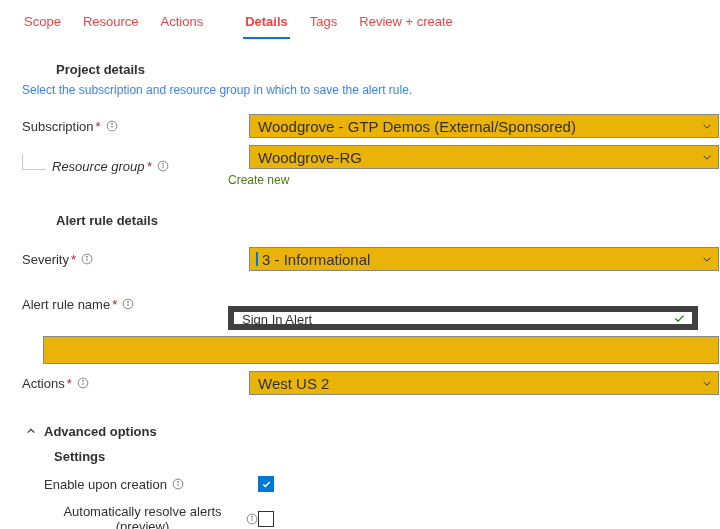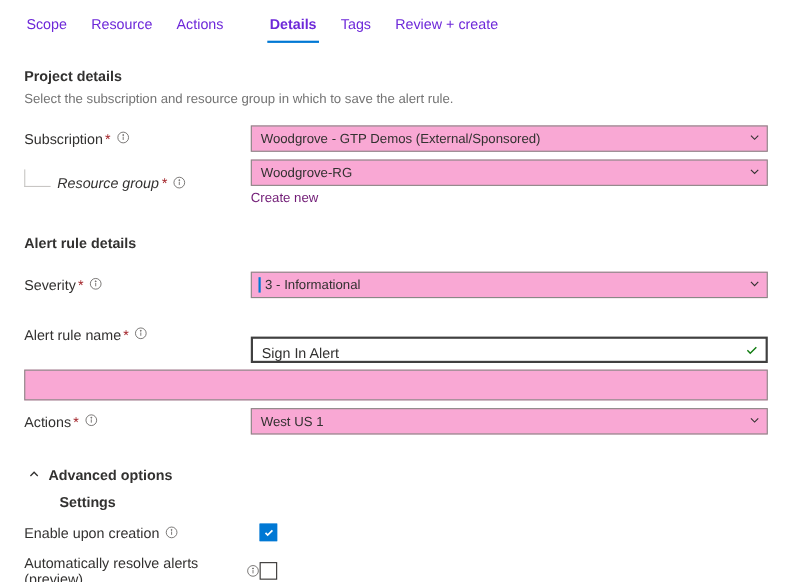"Scope" .tab { color: #6d28d9 -> #ef4444 }
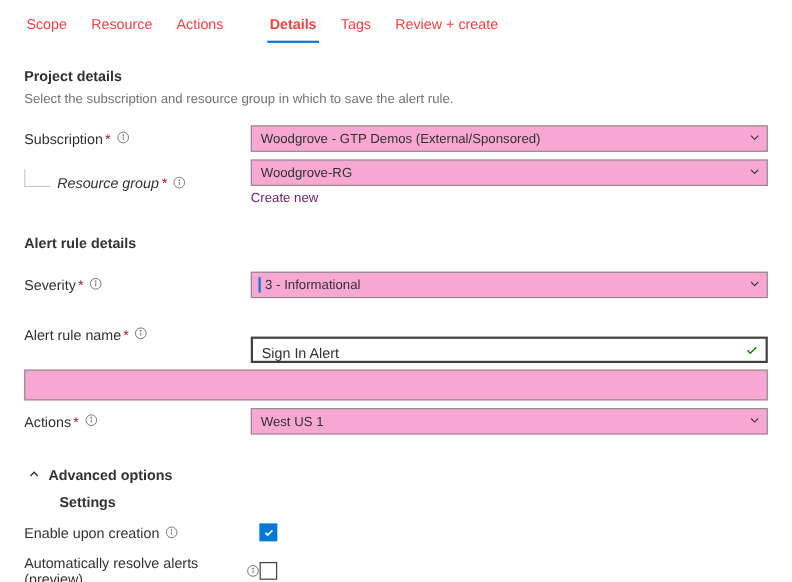"Project details" .section-title { margin-left: none -> 34px }
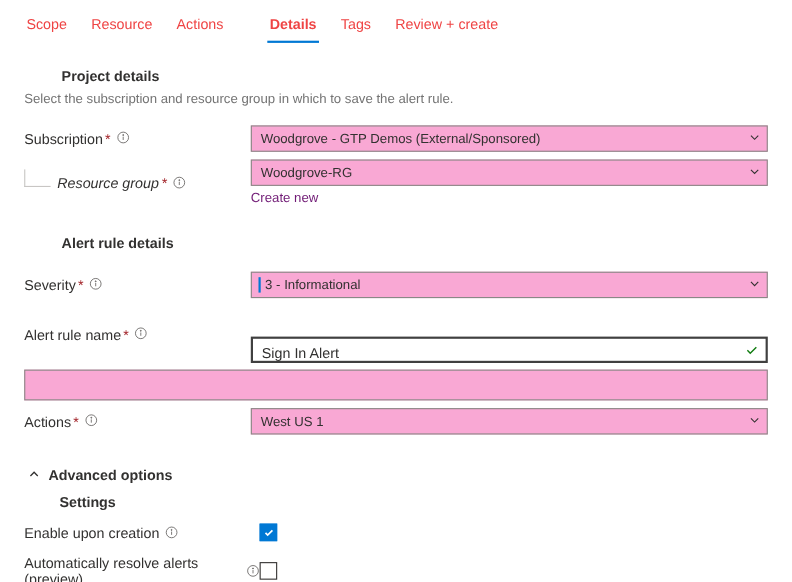"Select the subscription and resource" .section-sub { color: #737373 -> #3b82f6 }
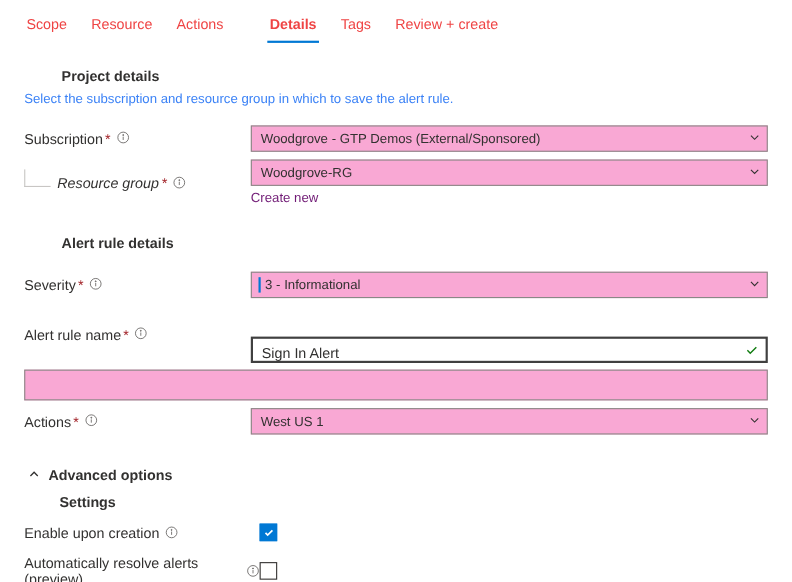"Subscription" .label-col { align-items: flex-start -> center }
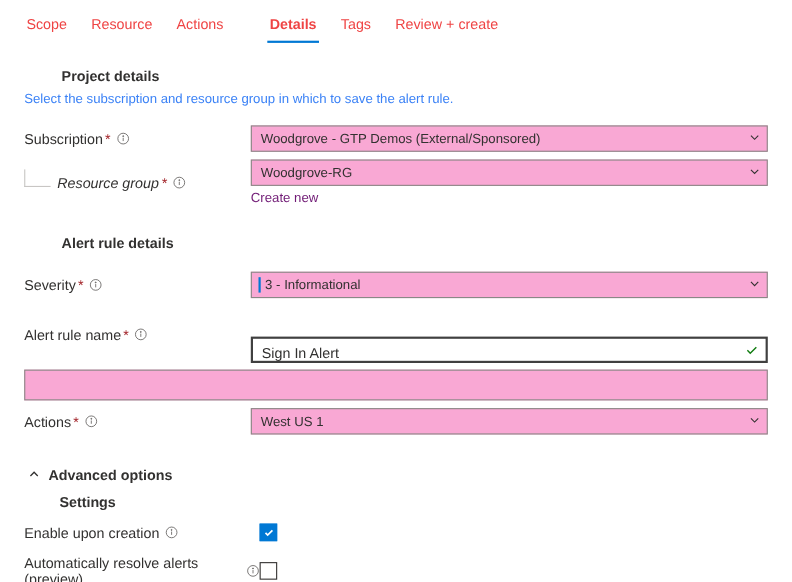"Woodgrove - GTP Demos" .select, .textinput, .textarea { background: #f9a8d4 -> #eab308; font-size: 12px -> 15px; margin-left: none -> 21px }
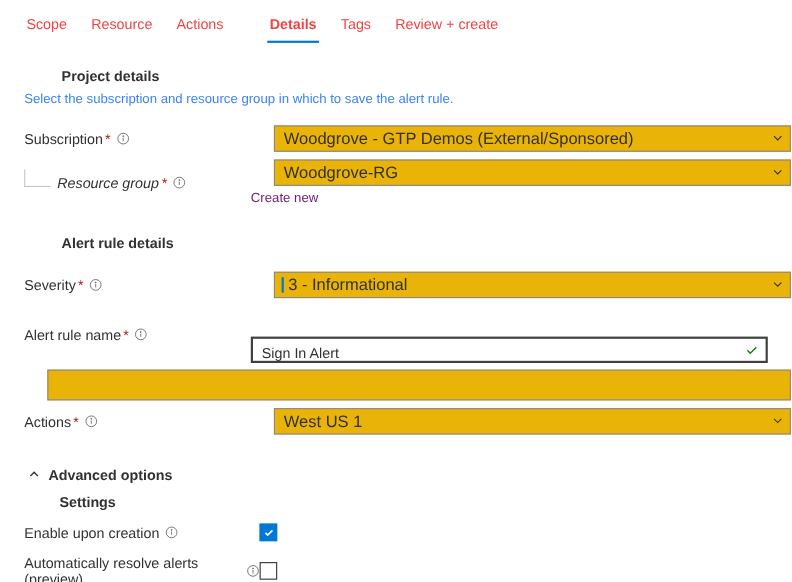"Create new" .link { color: #701a75 -> #4d7c0f }
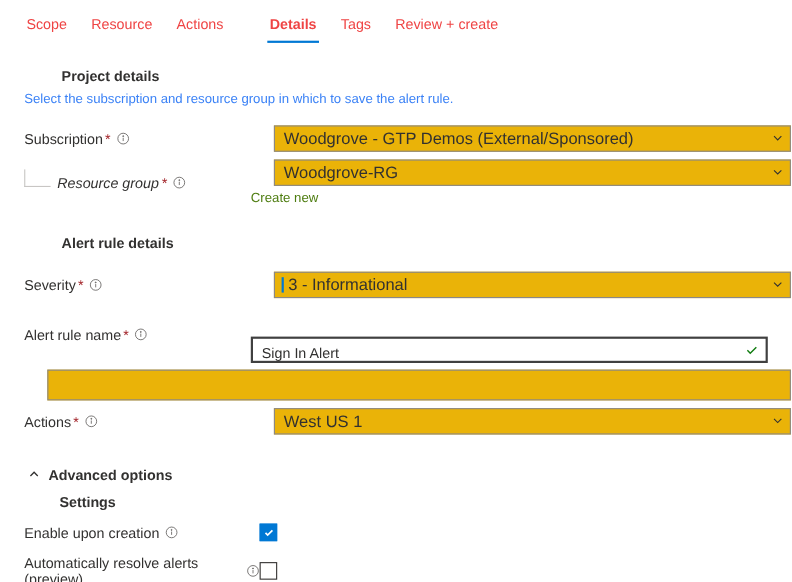"Sign In Alert" .namebox { align-items: flex-end -> flex-start; border: 2px solid #404040 -> 6px solid #404040 }
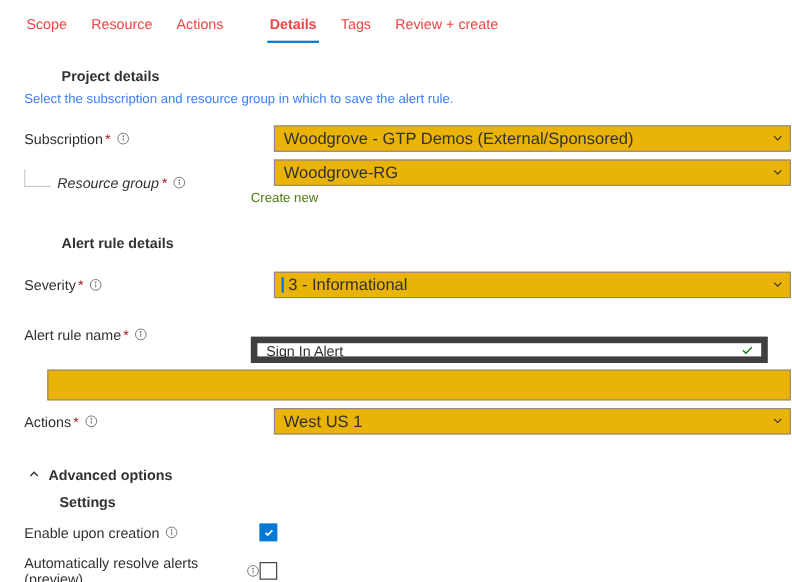"West US 1" span { text: 1 -> 2 }
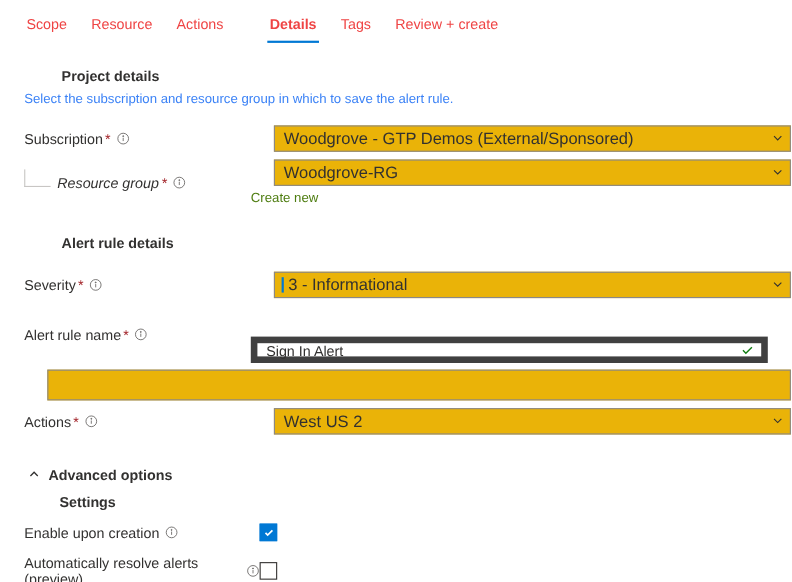"Enable upon creation" .check-row { margin-left: none -> 22px; text-align: none -> center }
